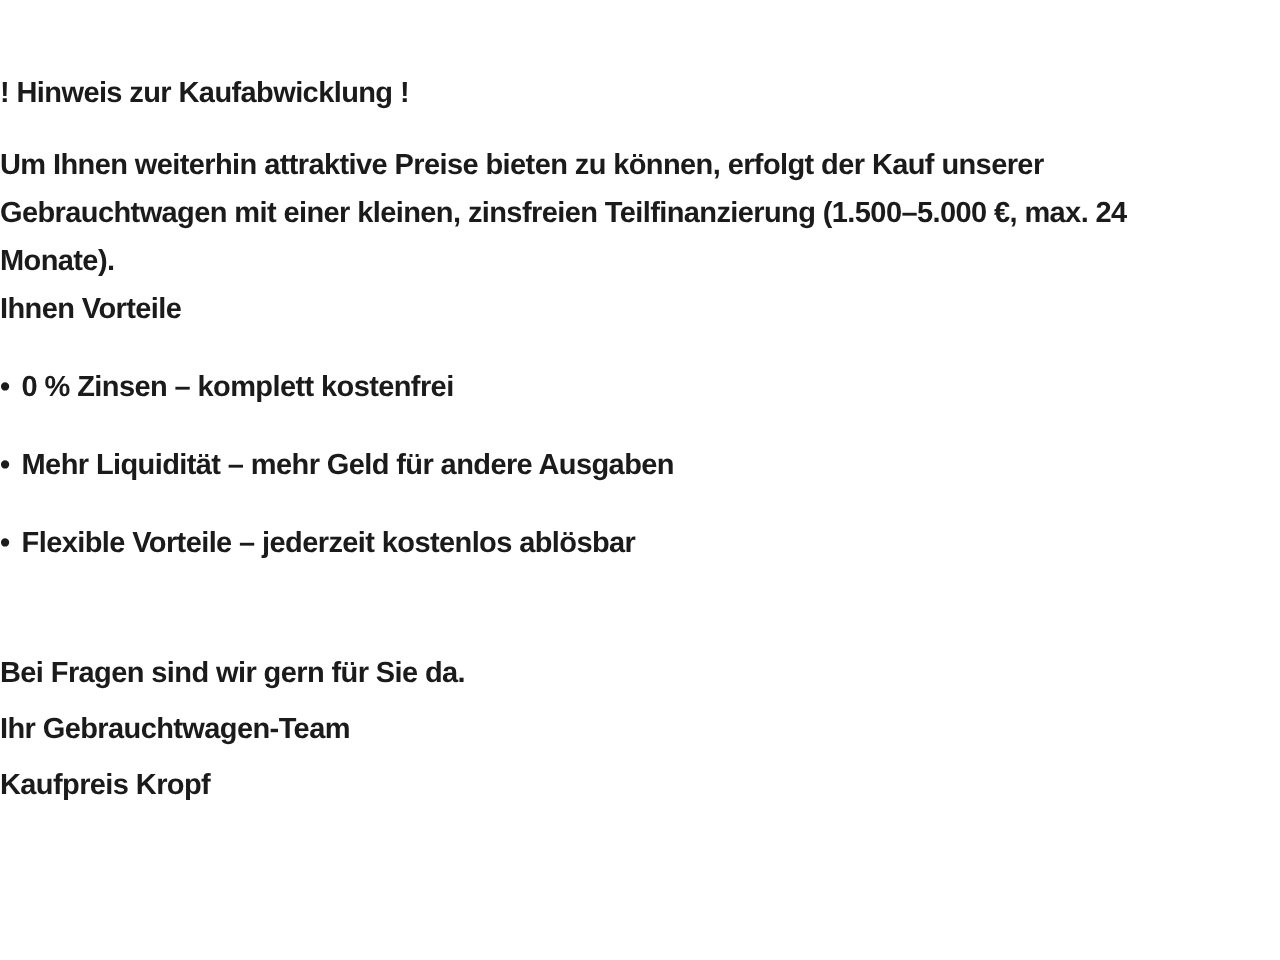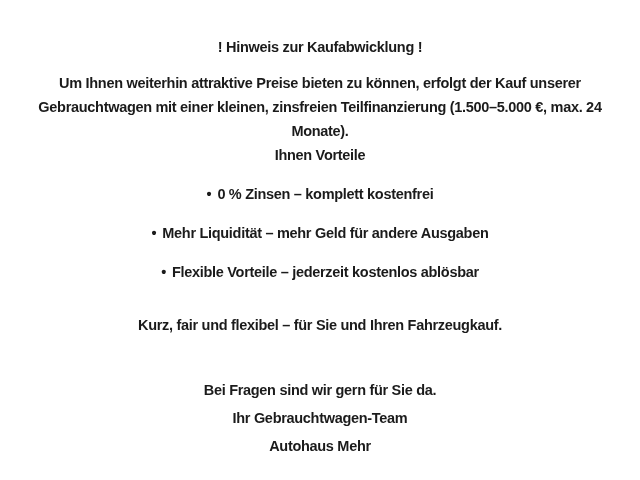"! Hinweis zur Kaufabwicklung !" .page { text-align: center -> none }
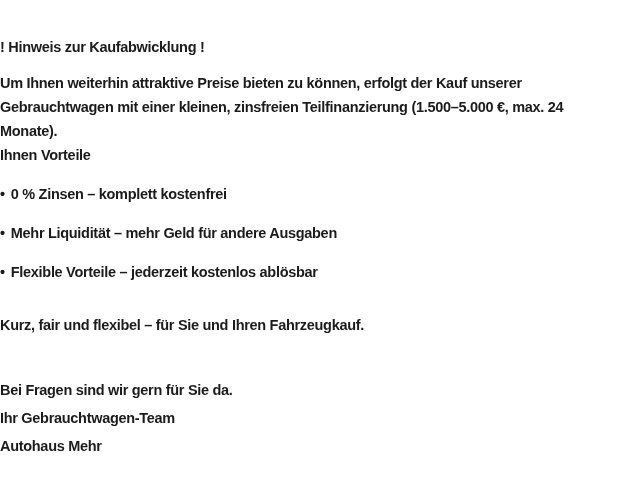"Kurz, fair und flexibel –" div.line { html: <div>Kurz, fair und flexibel – für Sie und Ihren Fahrzeugkauf.</div> -> none }
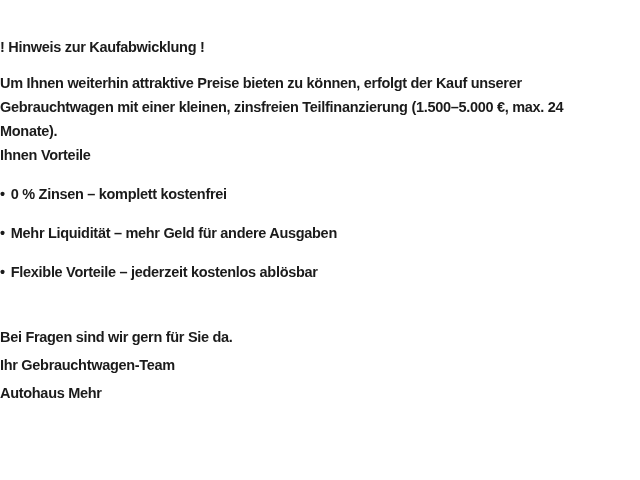"Autohaus Mehr" div.line { text: Autohaus Mehr -> Kaufpreis Kropf }
